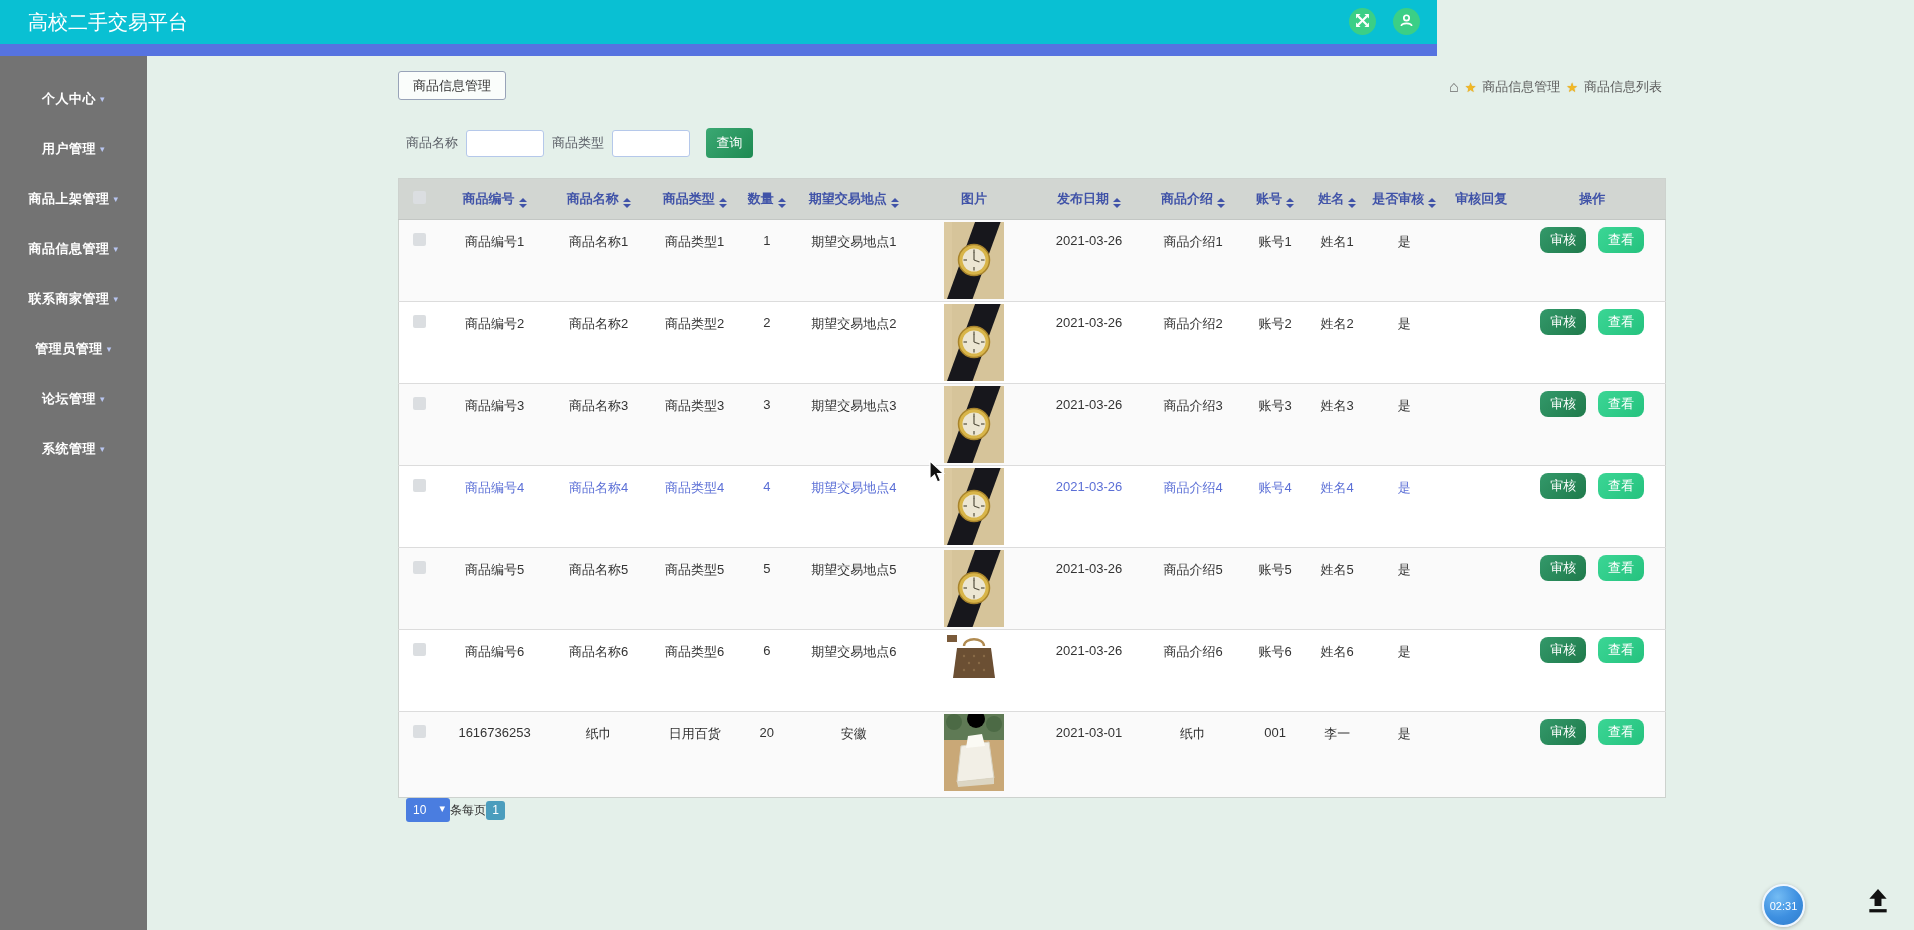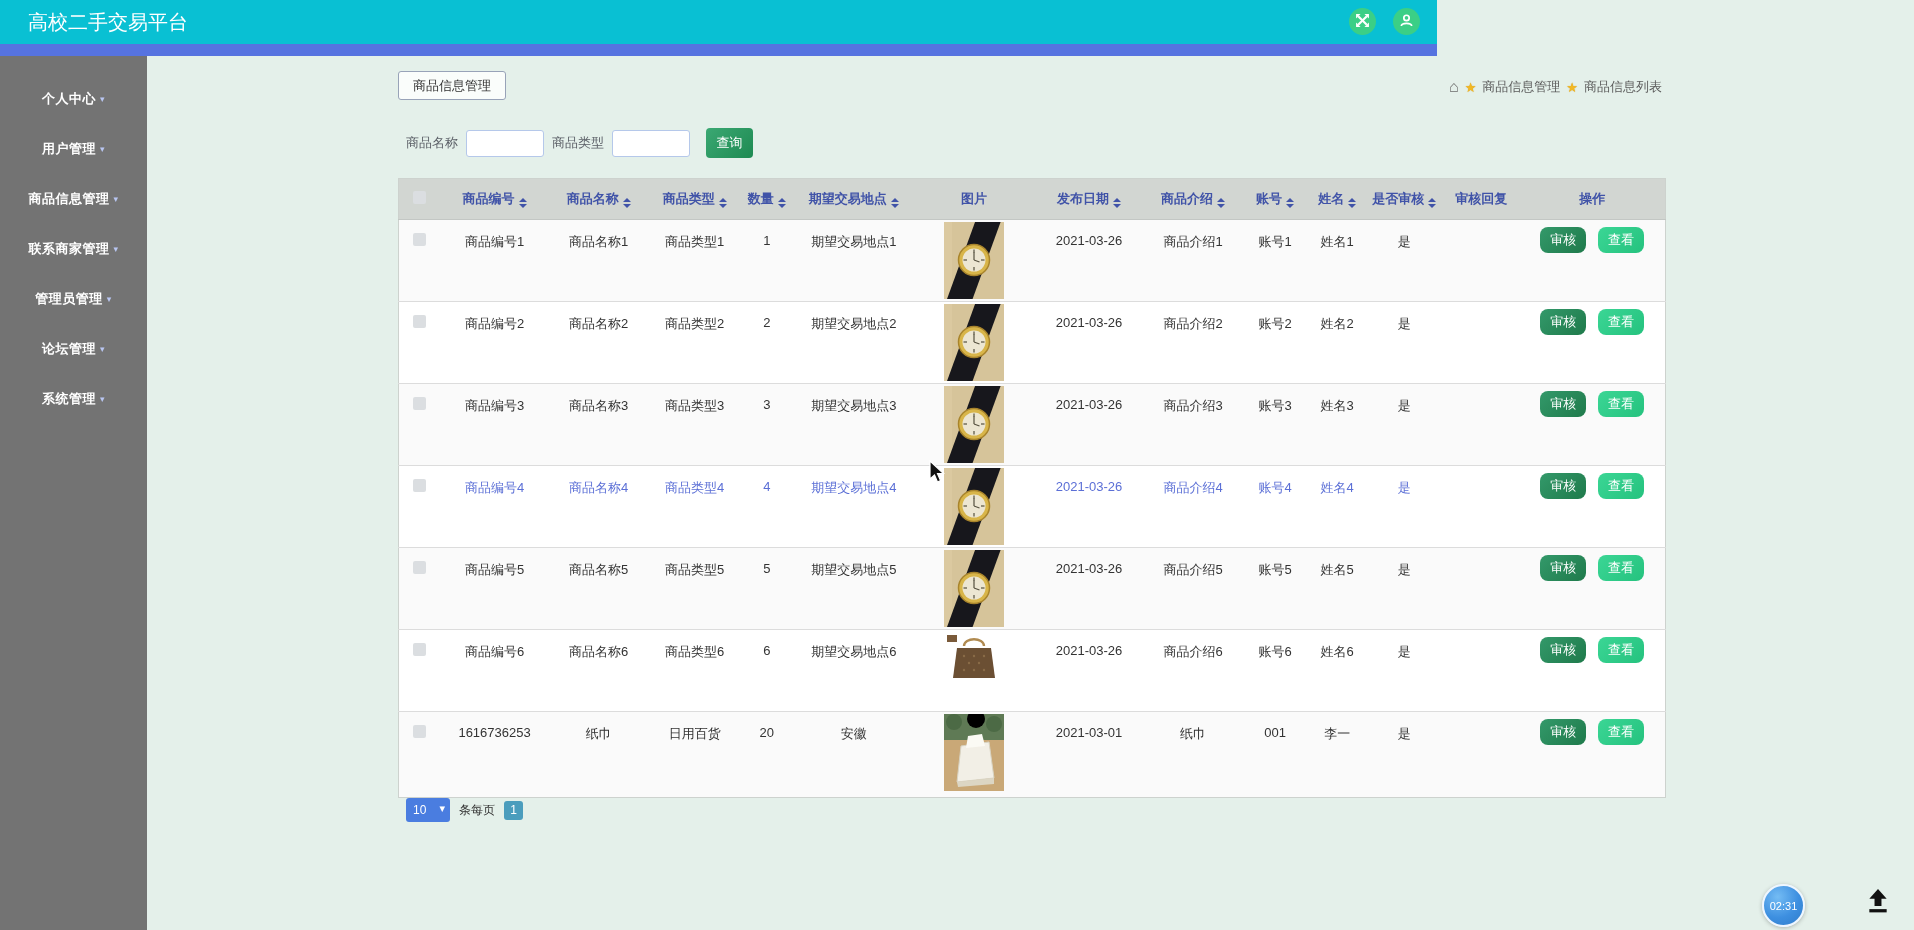"商品上架管理" div.sidebar-item { html: none -> <div> <span>商品上架管理</span> <span></span> </div> }
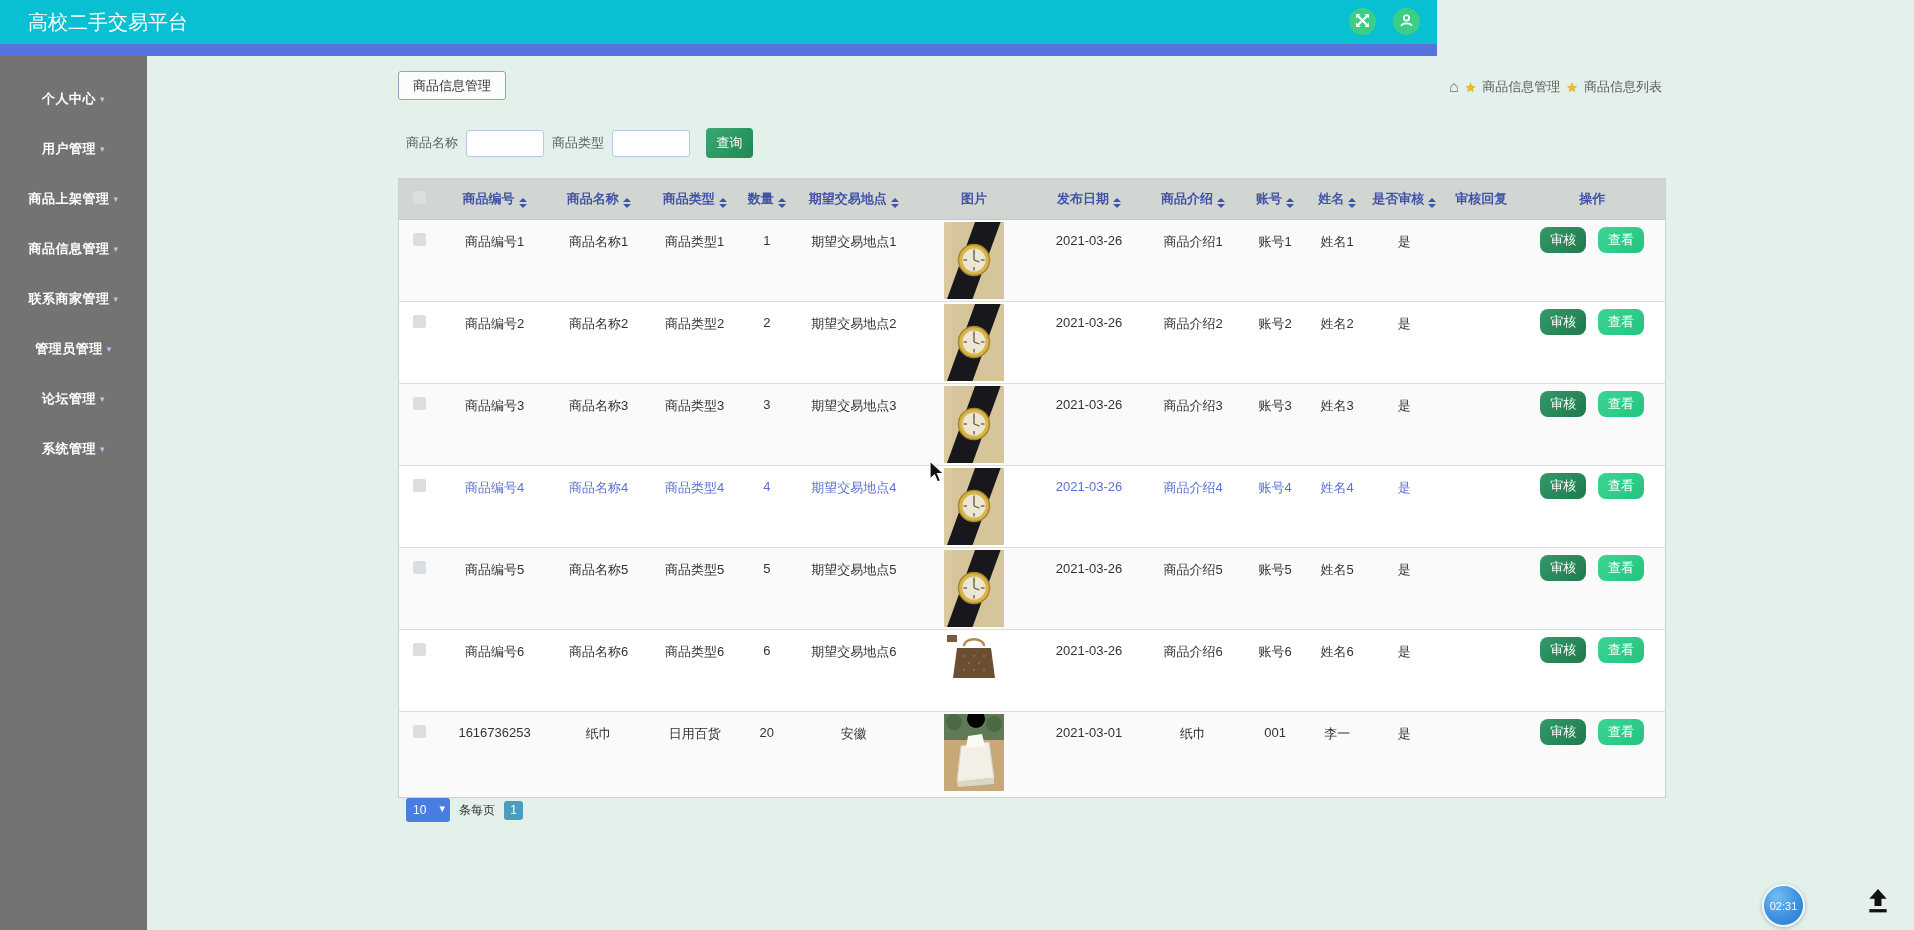"10" .pagination { gap: 9px -> none }
